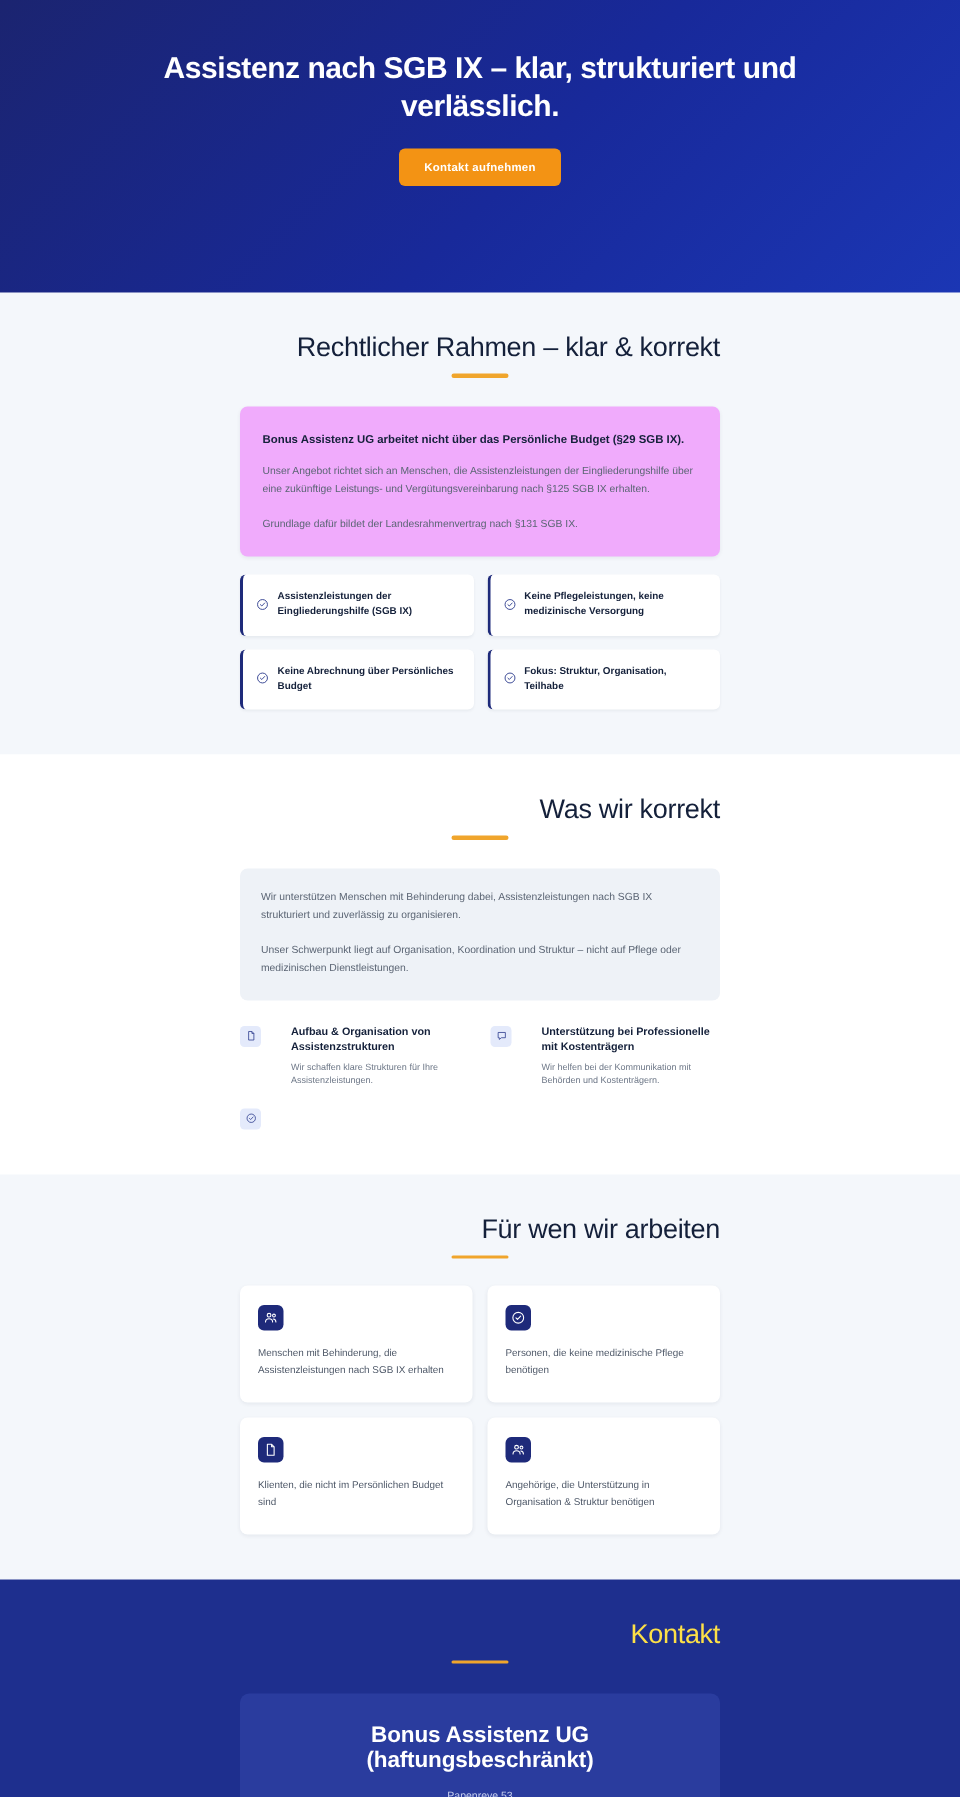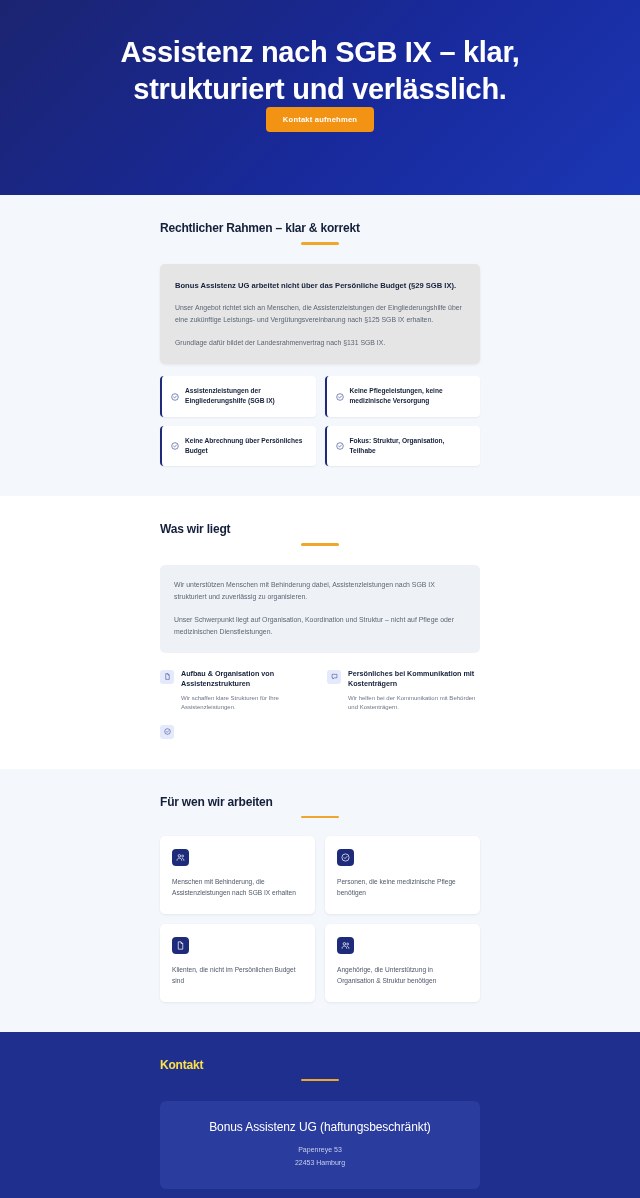"Assistenz nach SGB IX –" .hero h1 { font-size: 29px -> 20px }
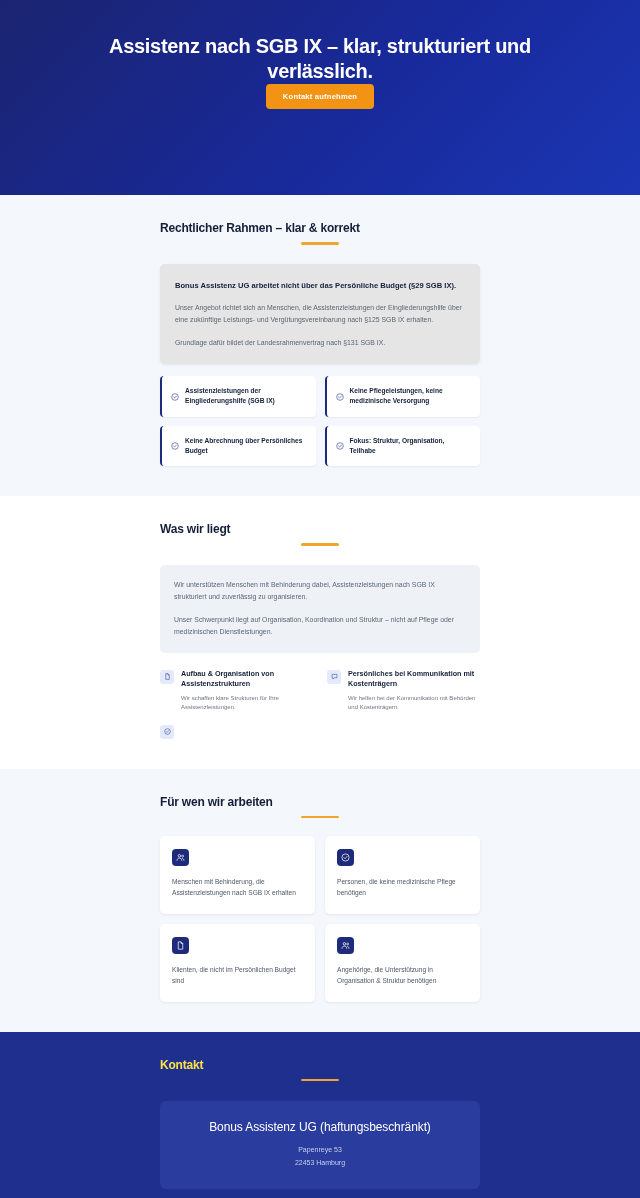"Kontakt aufnehmen" .btn-orange { margin-top: none -> 15px }
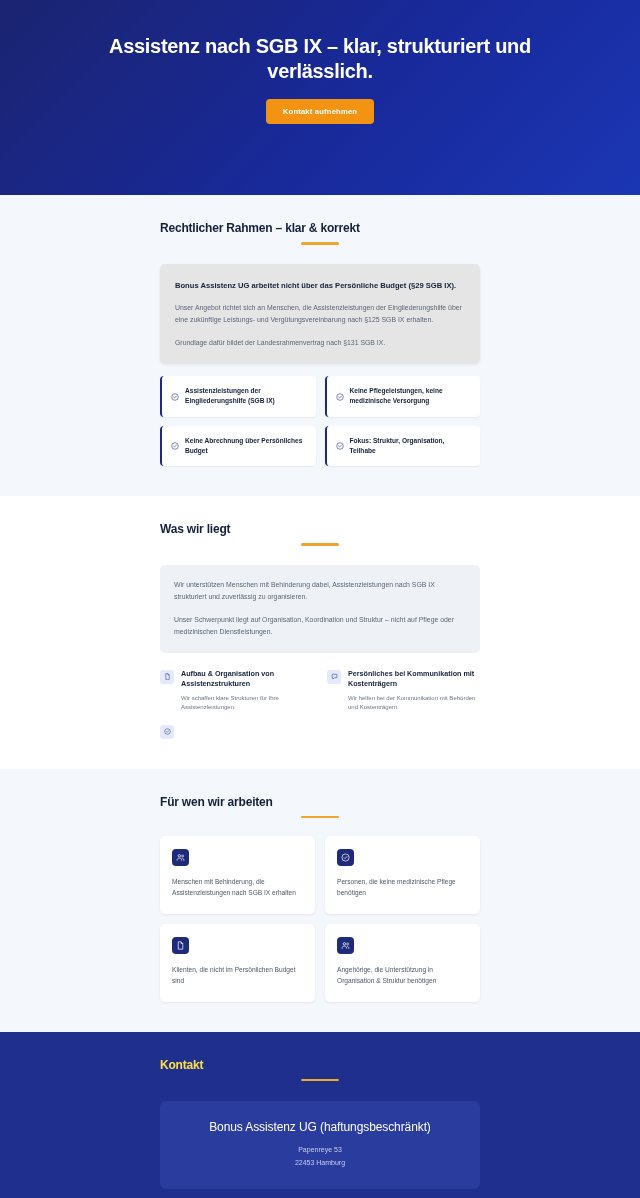"Rechtlicher Rahmen – klar &" .sec-title { font-size: 12px -> 18px; font-weight: bold -> normal; text-align: left -> right }
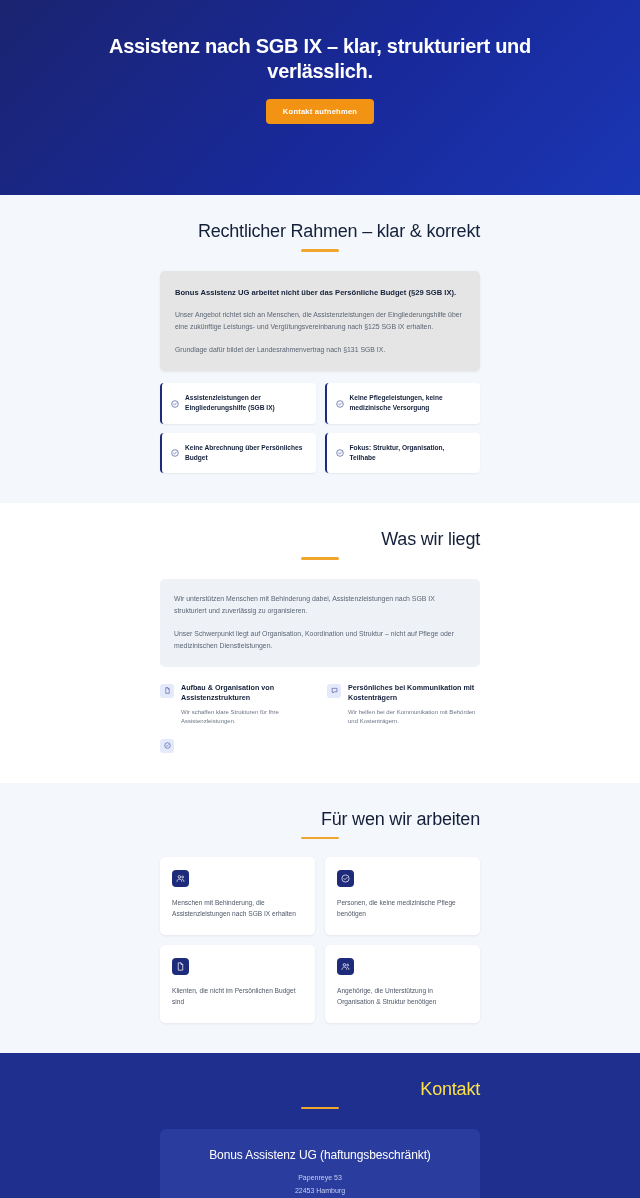"Bonus Assistenz UG arbeitet nicht" .panel { background: #e5e5e5 -> #f0abfc }
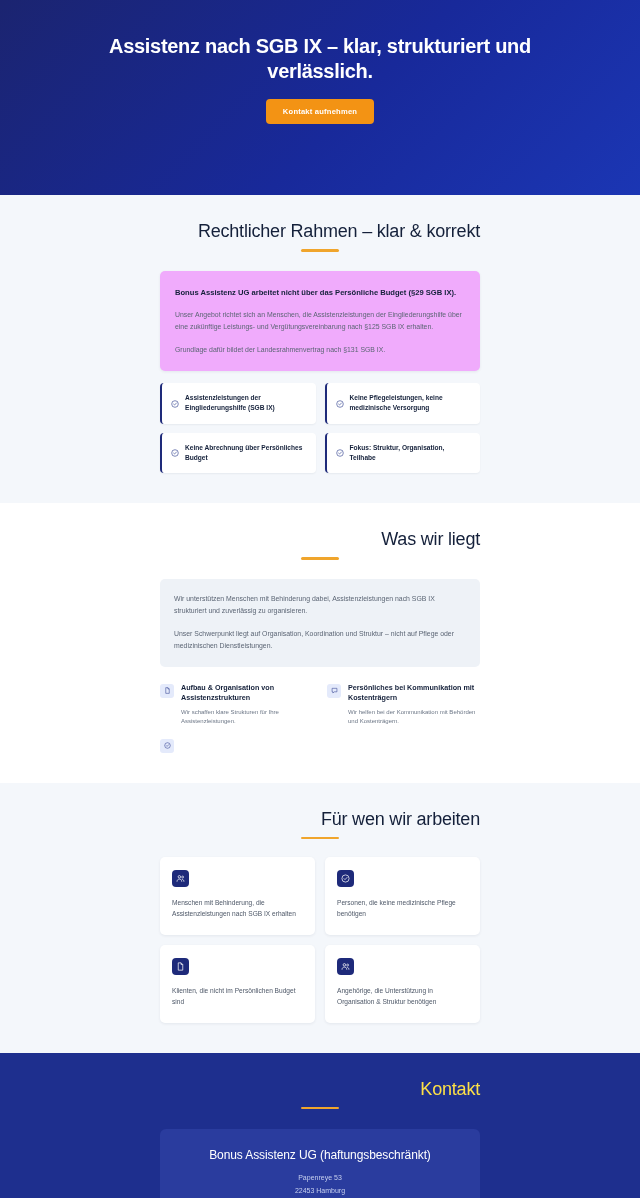"Was wir liegt" h2.sec-title { text: liegt -> korrekt }
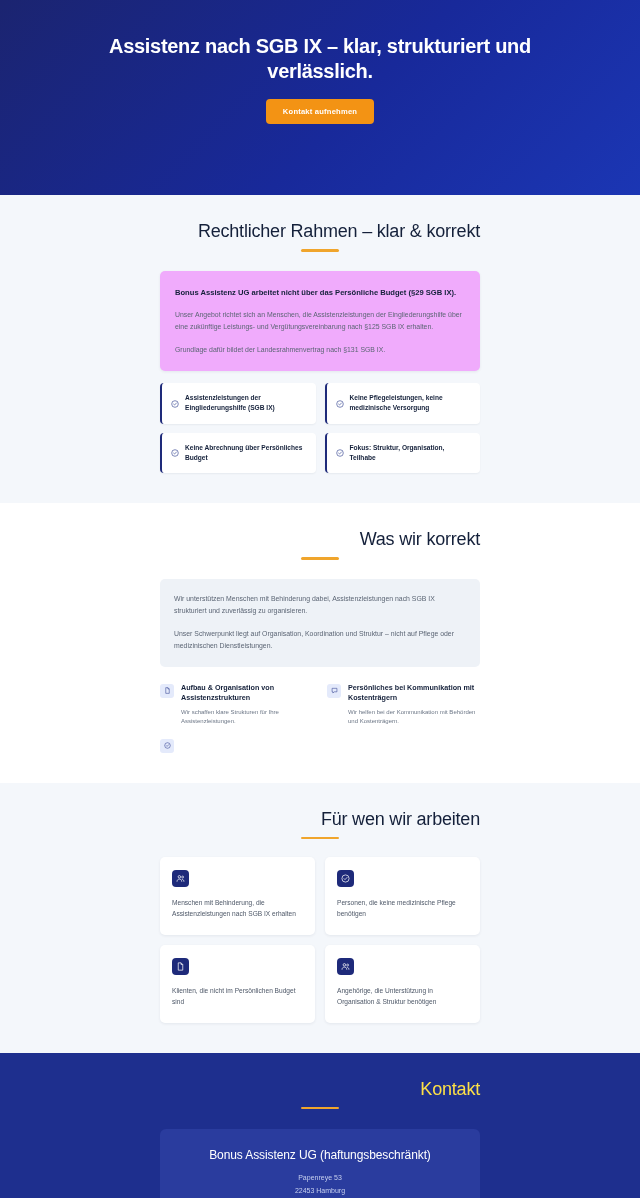"Aufbau & Organisation von" .svc { gap: 7px -> 20px }
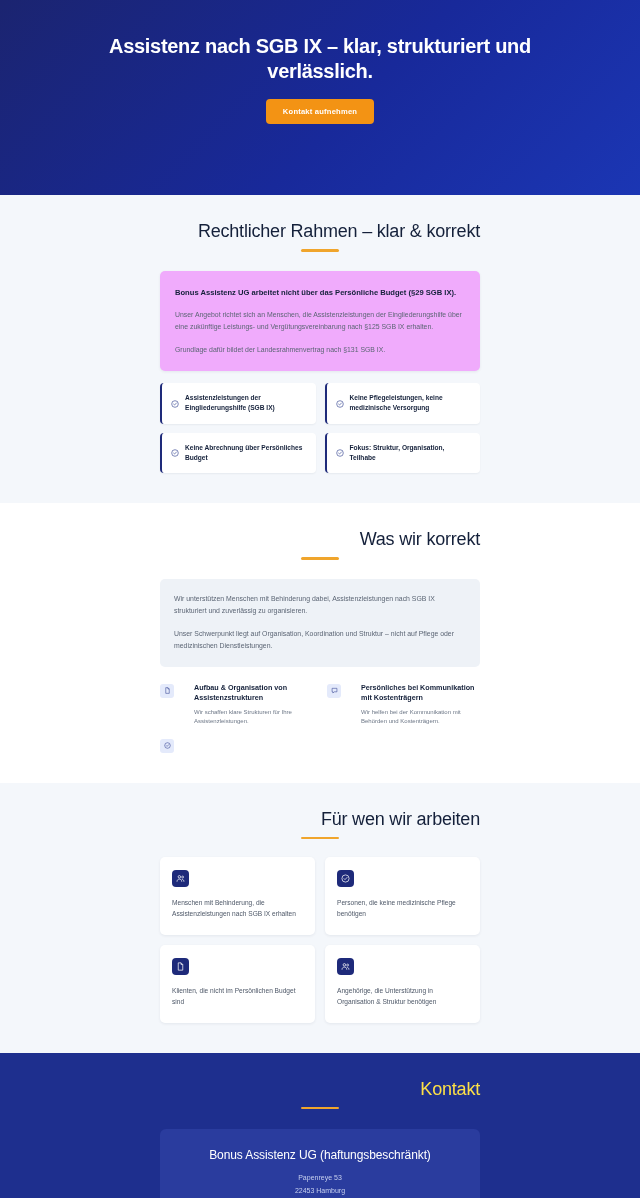"Persönliches bei Kommunikation mit" h3 { text: Persönliches bei Kommunikation -> Unterstützung bei Professionelle }
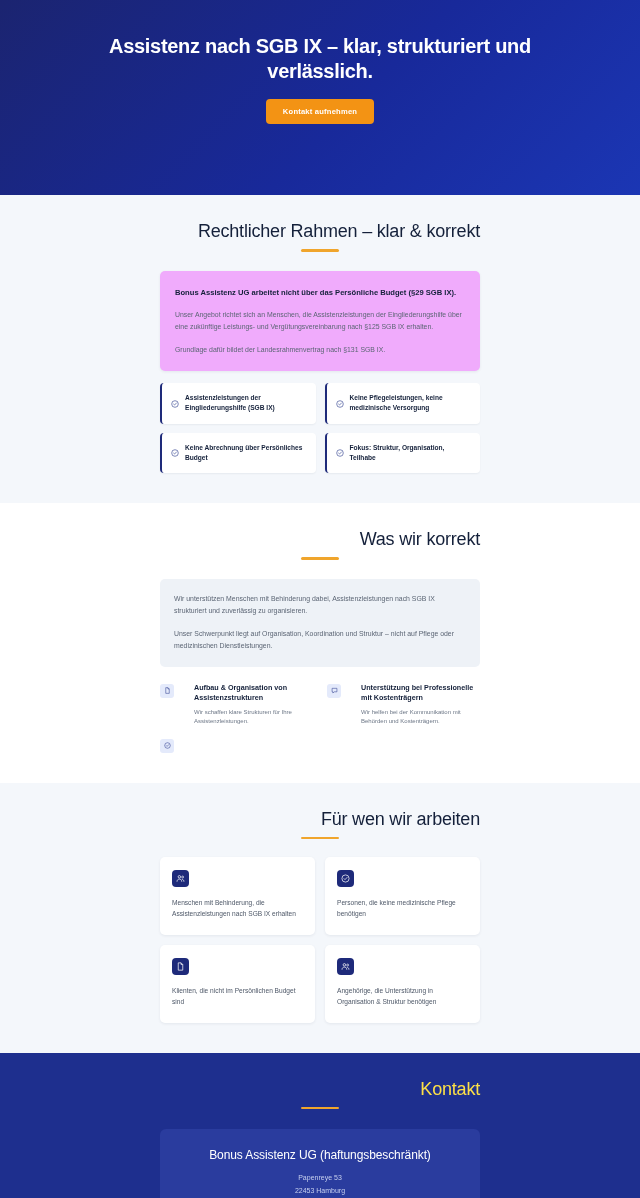"Bonus Assistenz UG (haftungsbeschränkt)" .contact-card h3 { font-size: 12px -> 15px; font-weight: normal -> bold }
